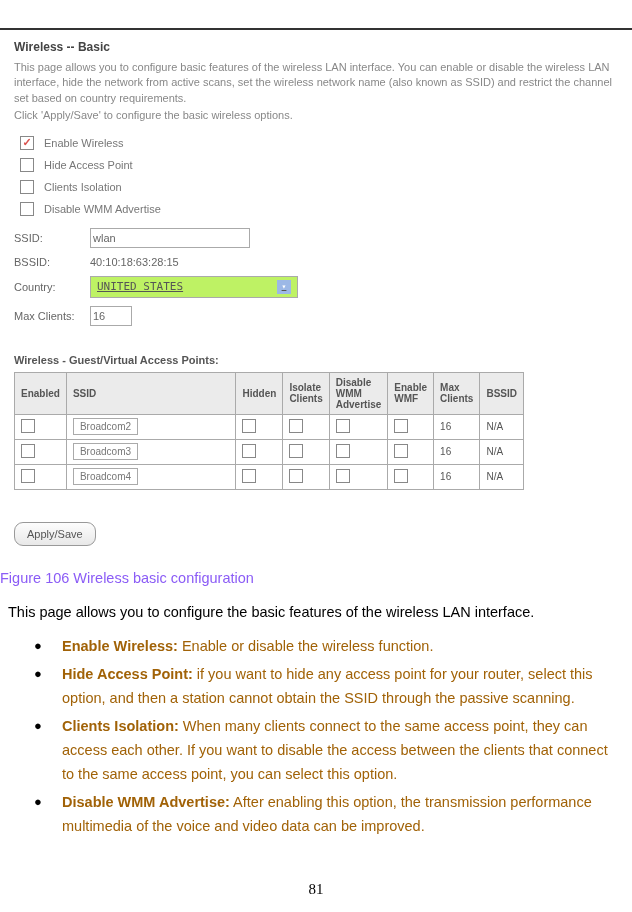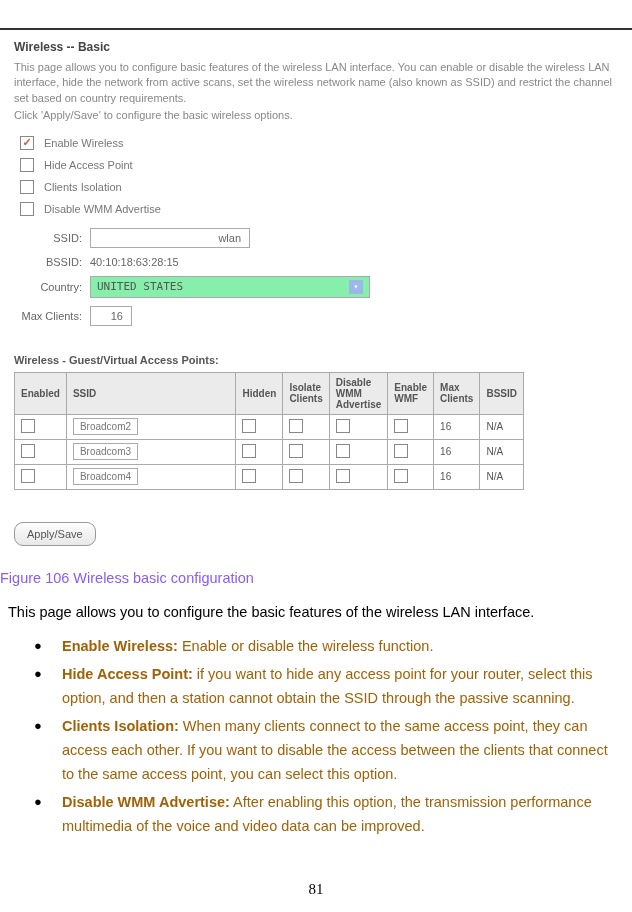"SSID:" .form-row { text-align: right -> none }
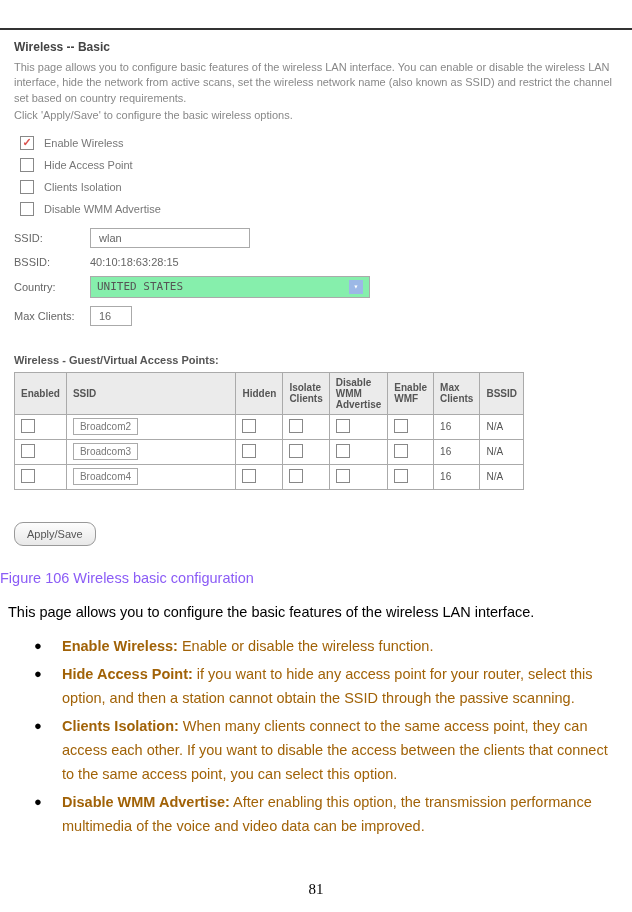"wlan" .text-input { padding: 3px 8px -> 3px 2px }
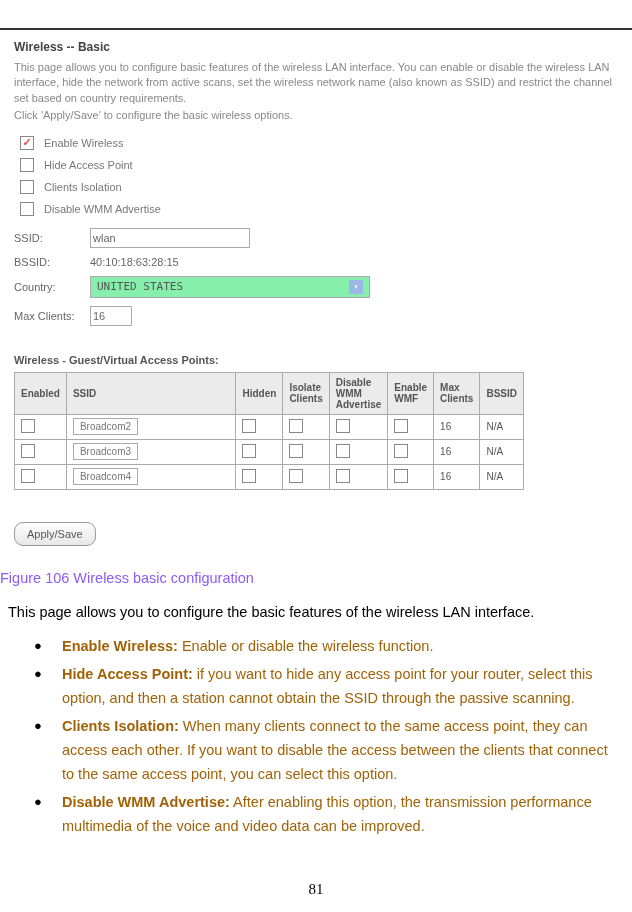"UNITED STATES" .country-select { background: #86efac -> #bef264; text-decoration: none -> underline; width: 280px -> 208px }
